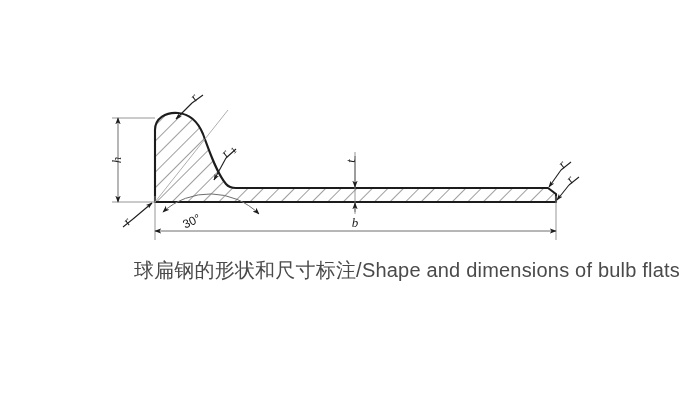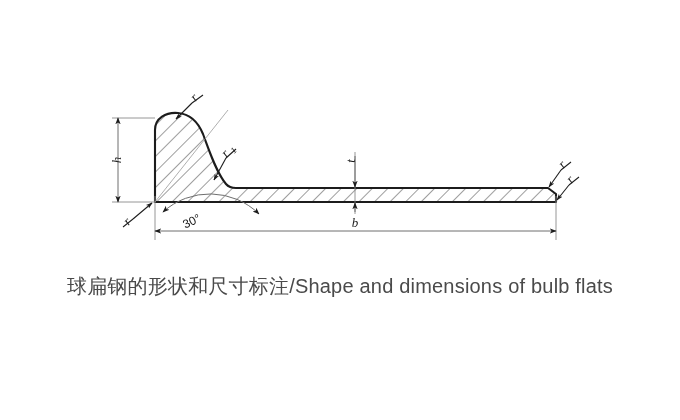"球扁钢的形状和尺寸标注/Shape and dimensions of bulb" .caption { text-align: center -> right; top: 272px -> 256px }
